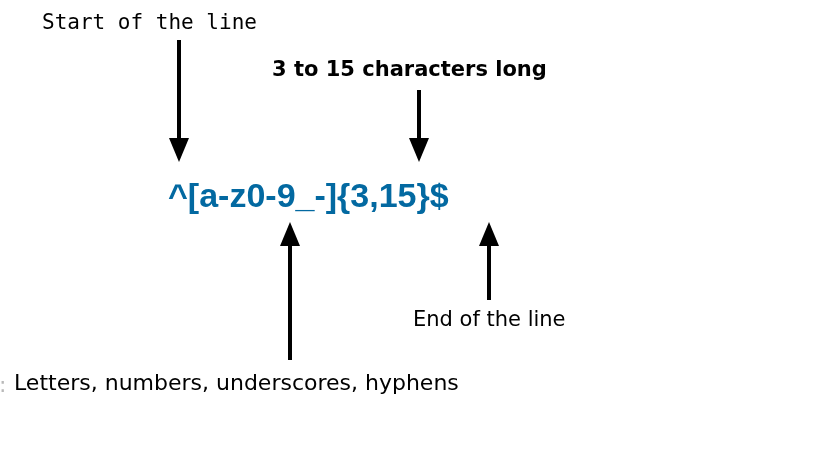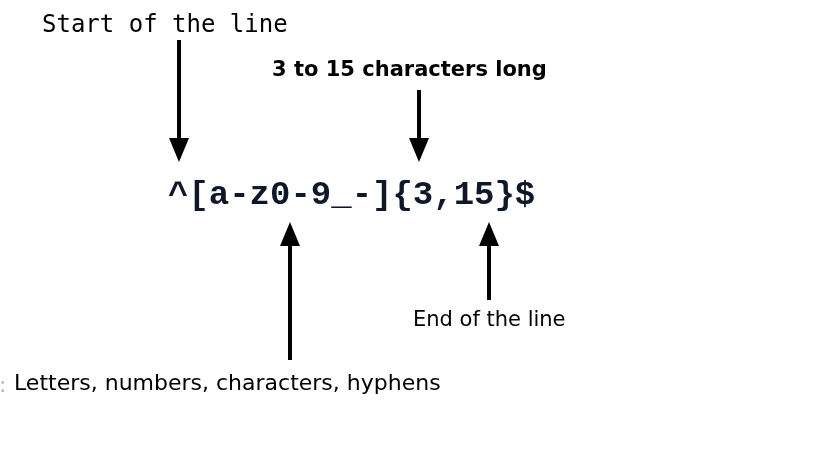"Start of the line" div.label { font-size: 24px -> 21px }
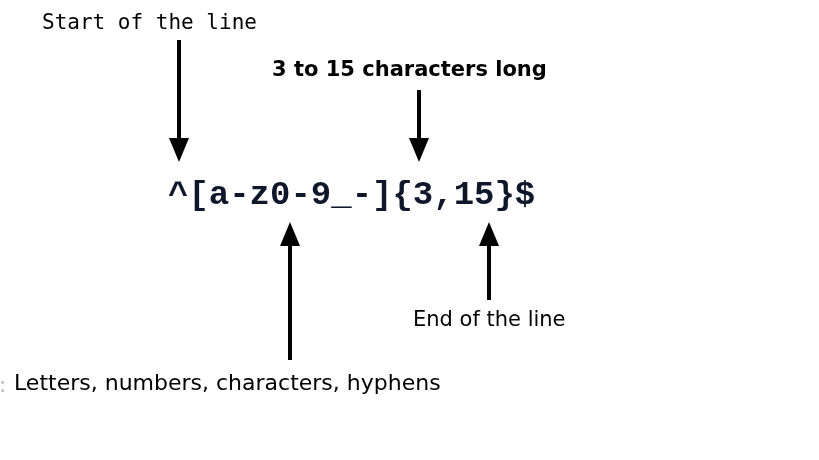"^[a-z0-9_-]{3,15}$" .regex { color: #0f172a -> #0369a1; font-family: Liberation Mono, monospace -> Liberation Sans, sans-serif }
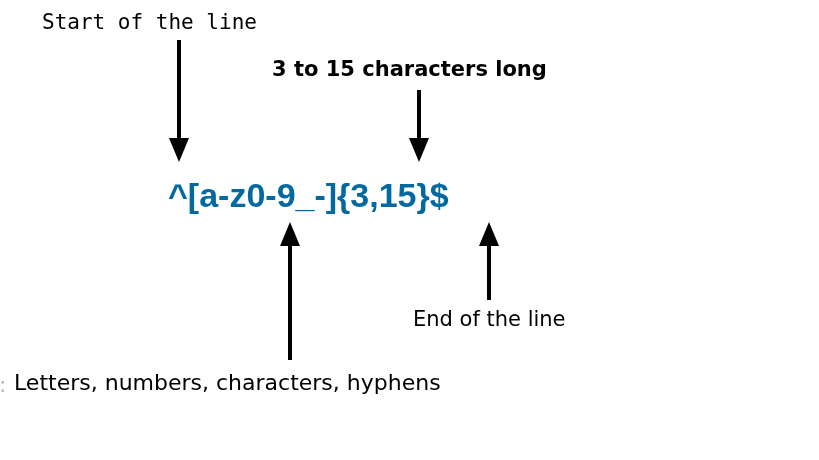"Letters, numbers, characters, hyphens" div.label { text: characters -> underscores }
